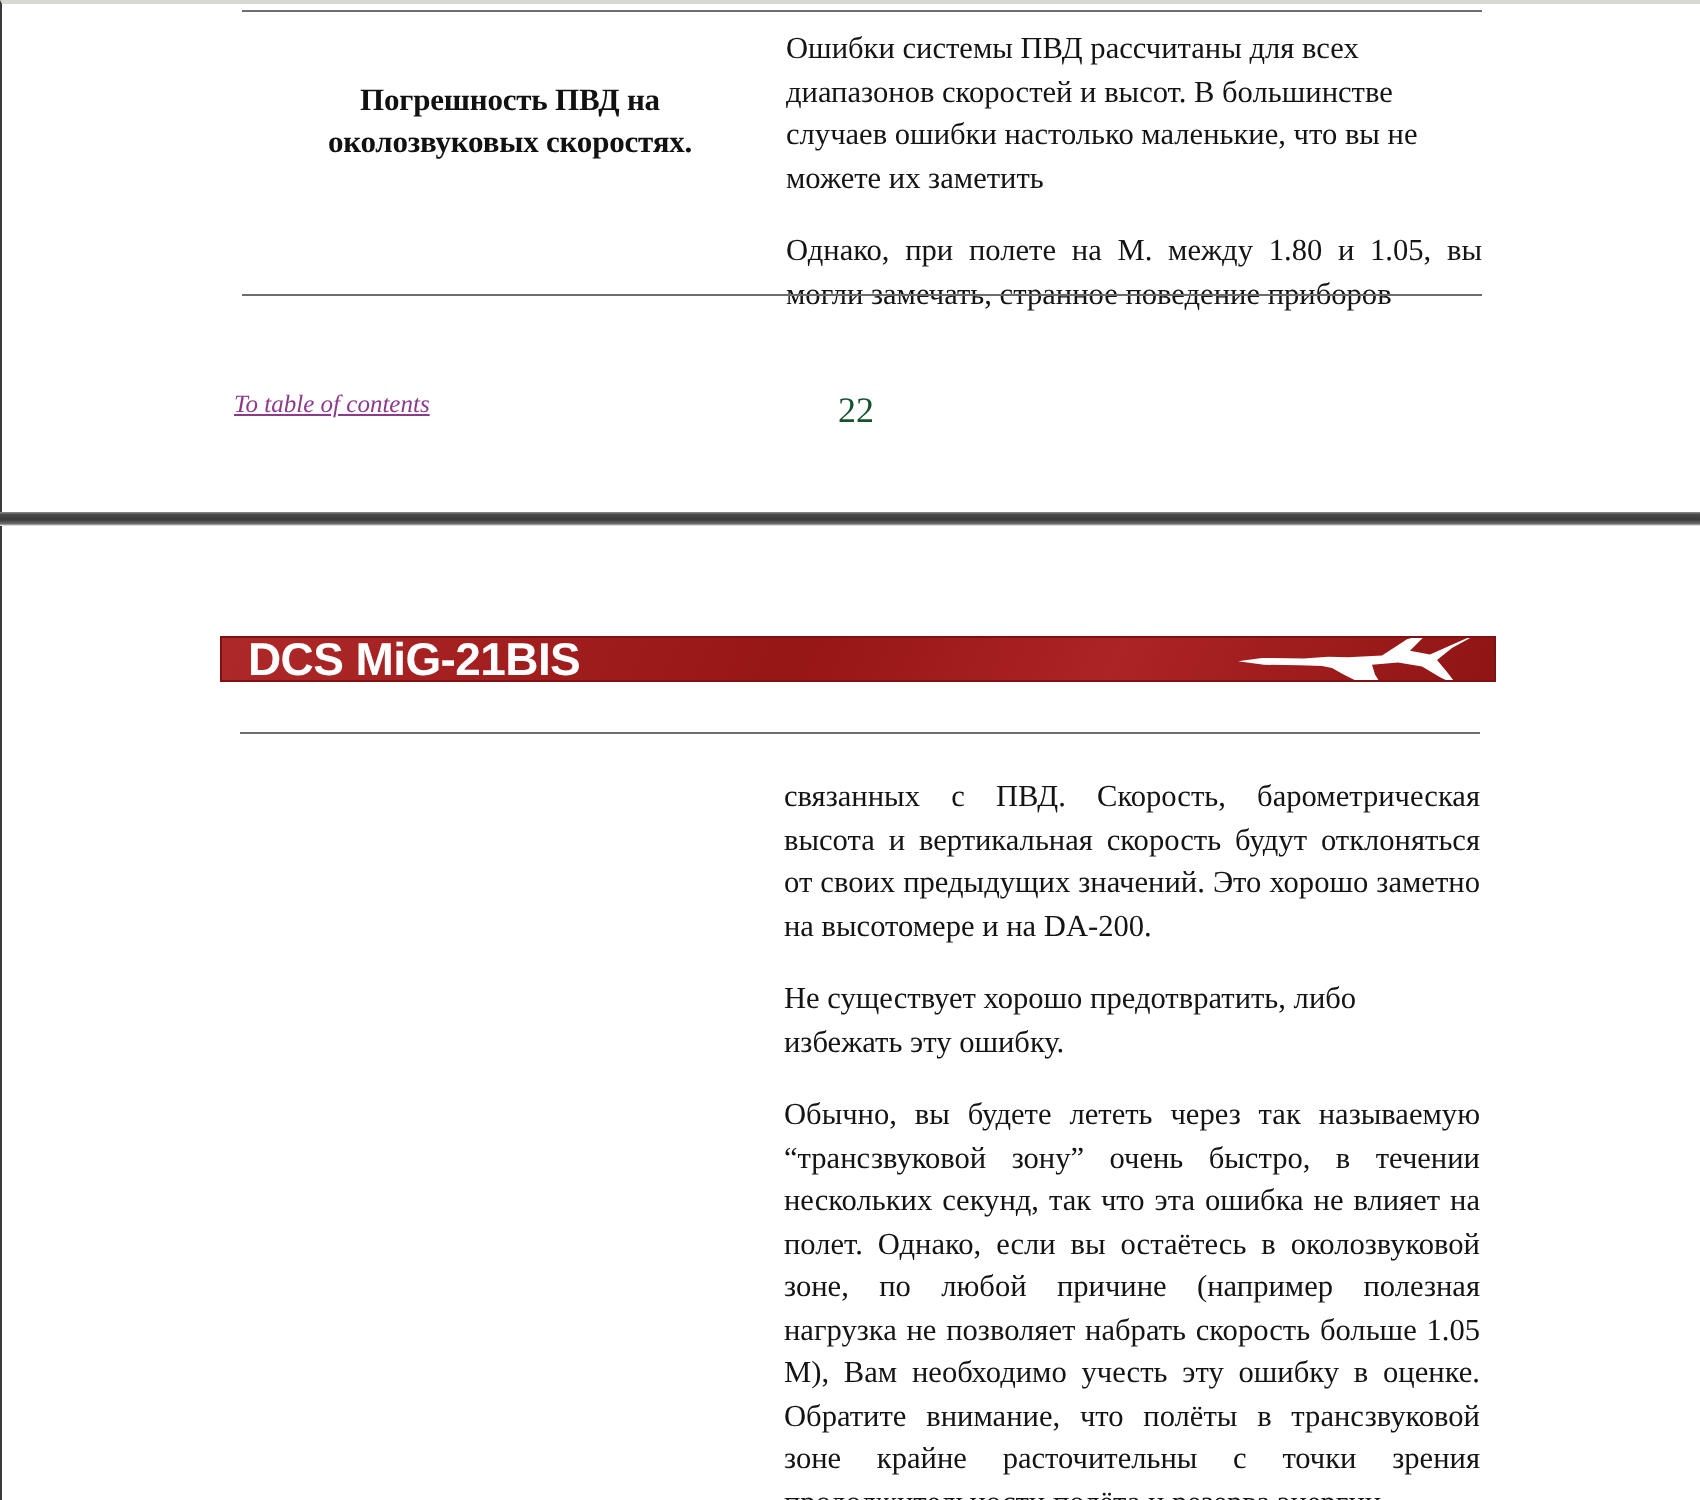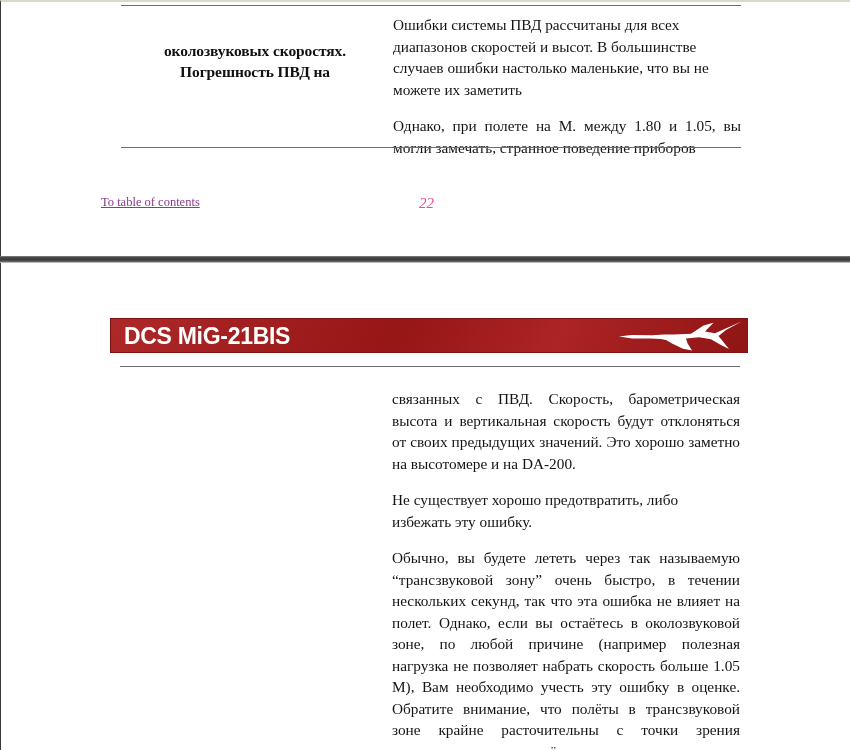"околозвуковых скоростях." div.heading { order: before "Погрешность ПВД на" -> after "Погрешность ПВД на" }
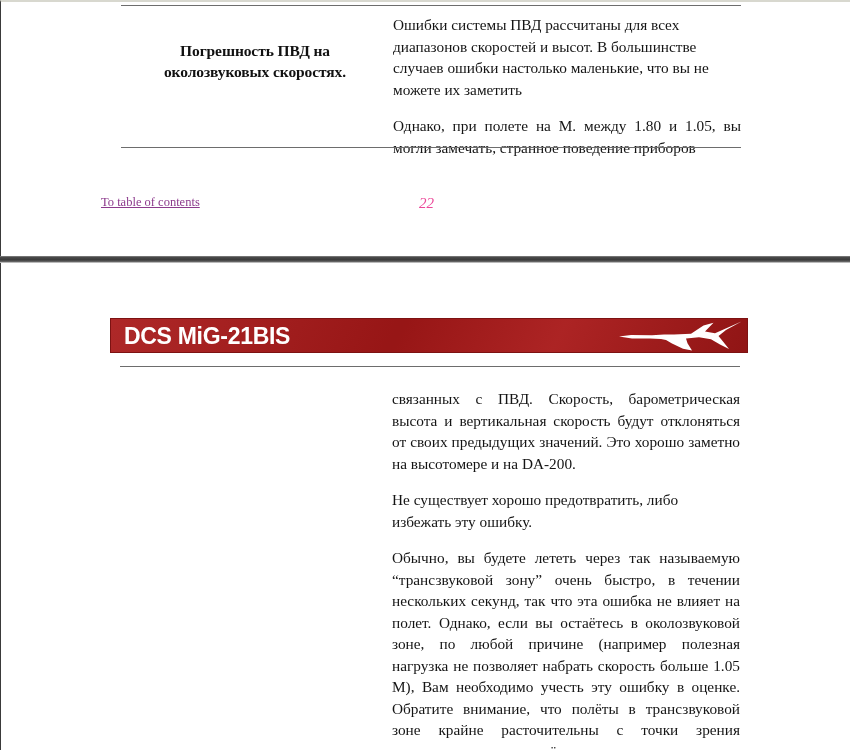"To table of contents" .toc-link { font-style: none -> italic; left: 0 -> 16px }
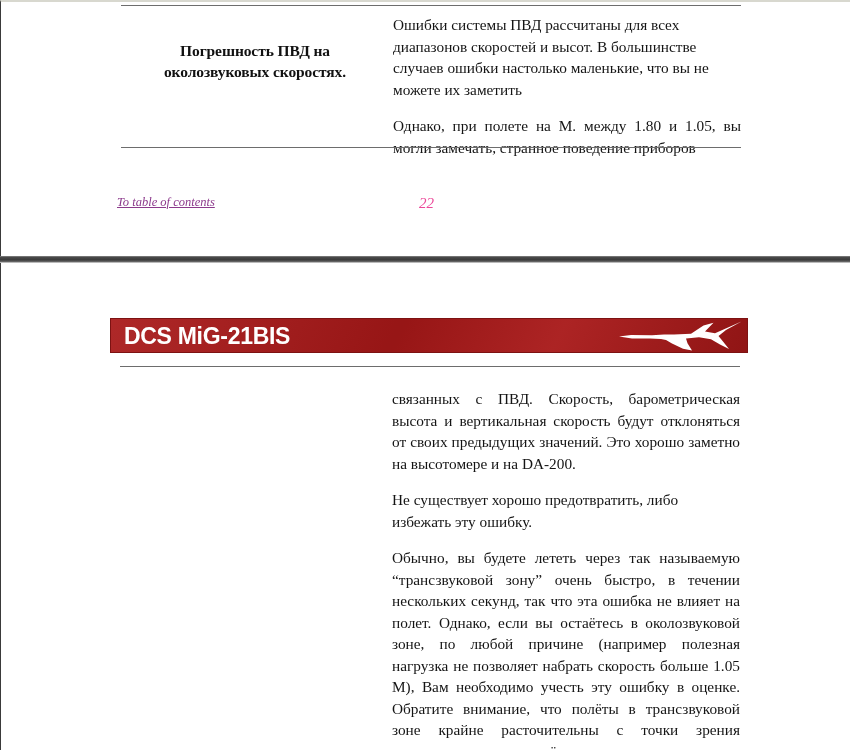"22" .page-number { color: #ec4899 -> #14532d; font-size: 15px -> 18px; font-style: italic -> none }
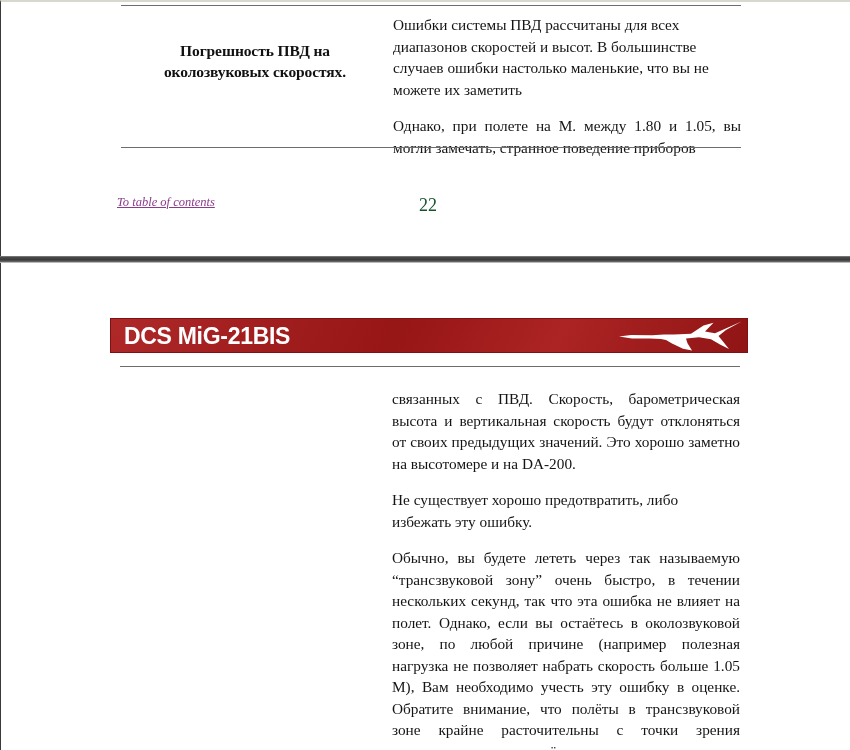"DCS MiG-21BIS" .banner { height: 35px -> 23px }
